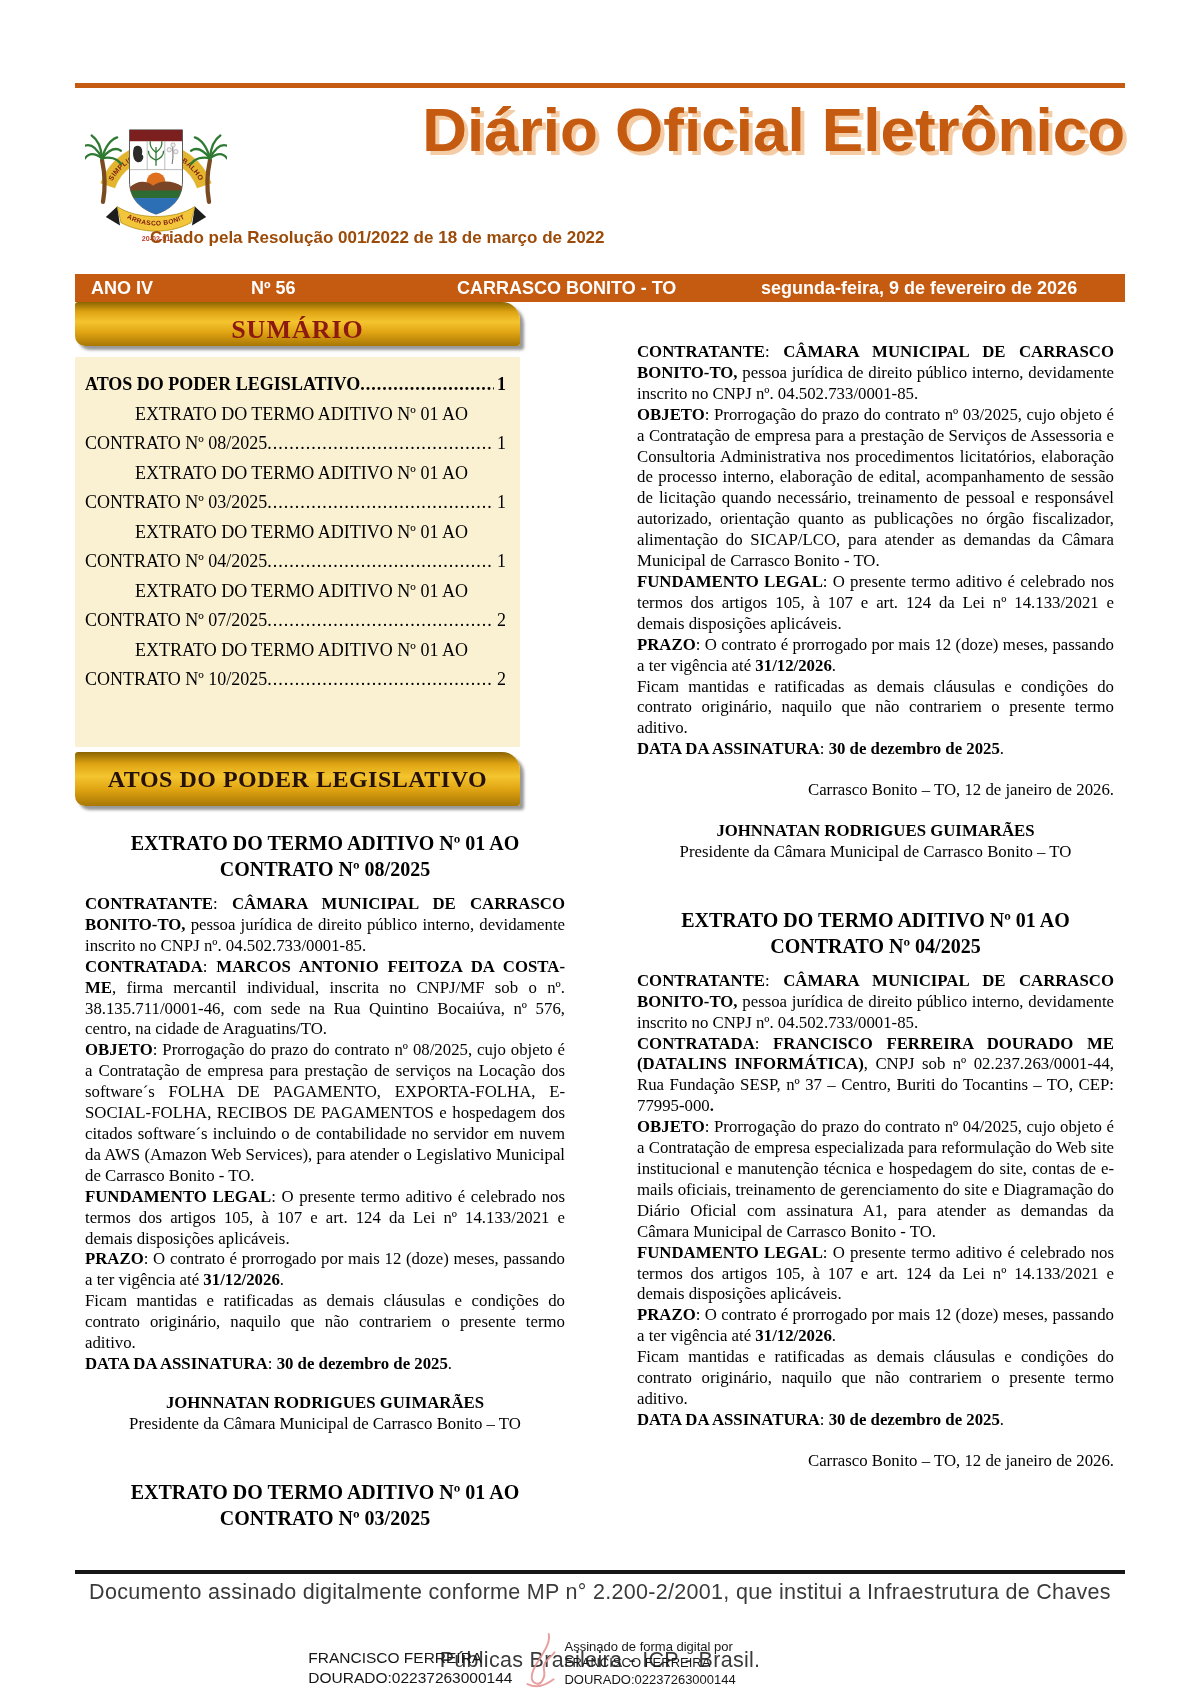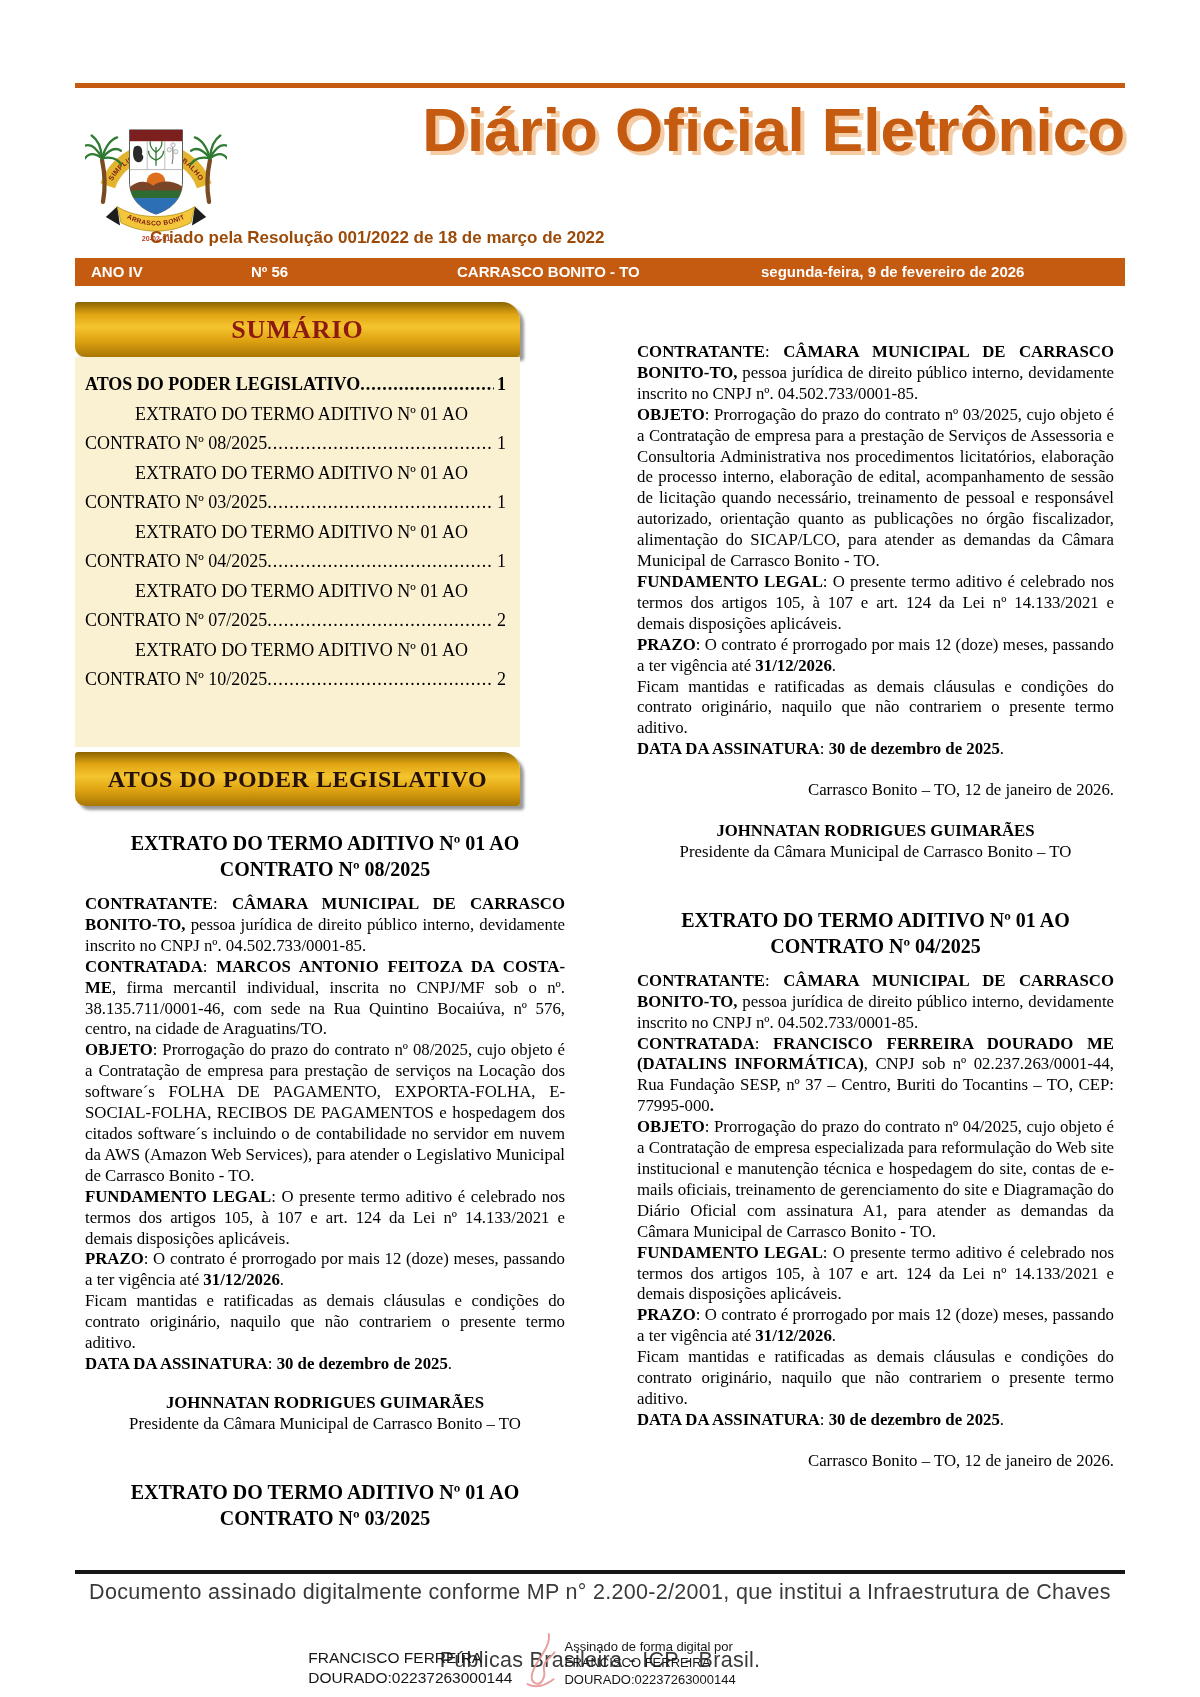"ANO IV" .infobar { font-size: 15px -> 18px; top: 258px -> 274px }
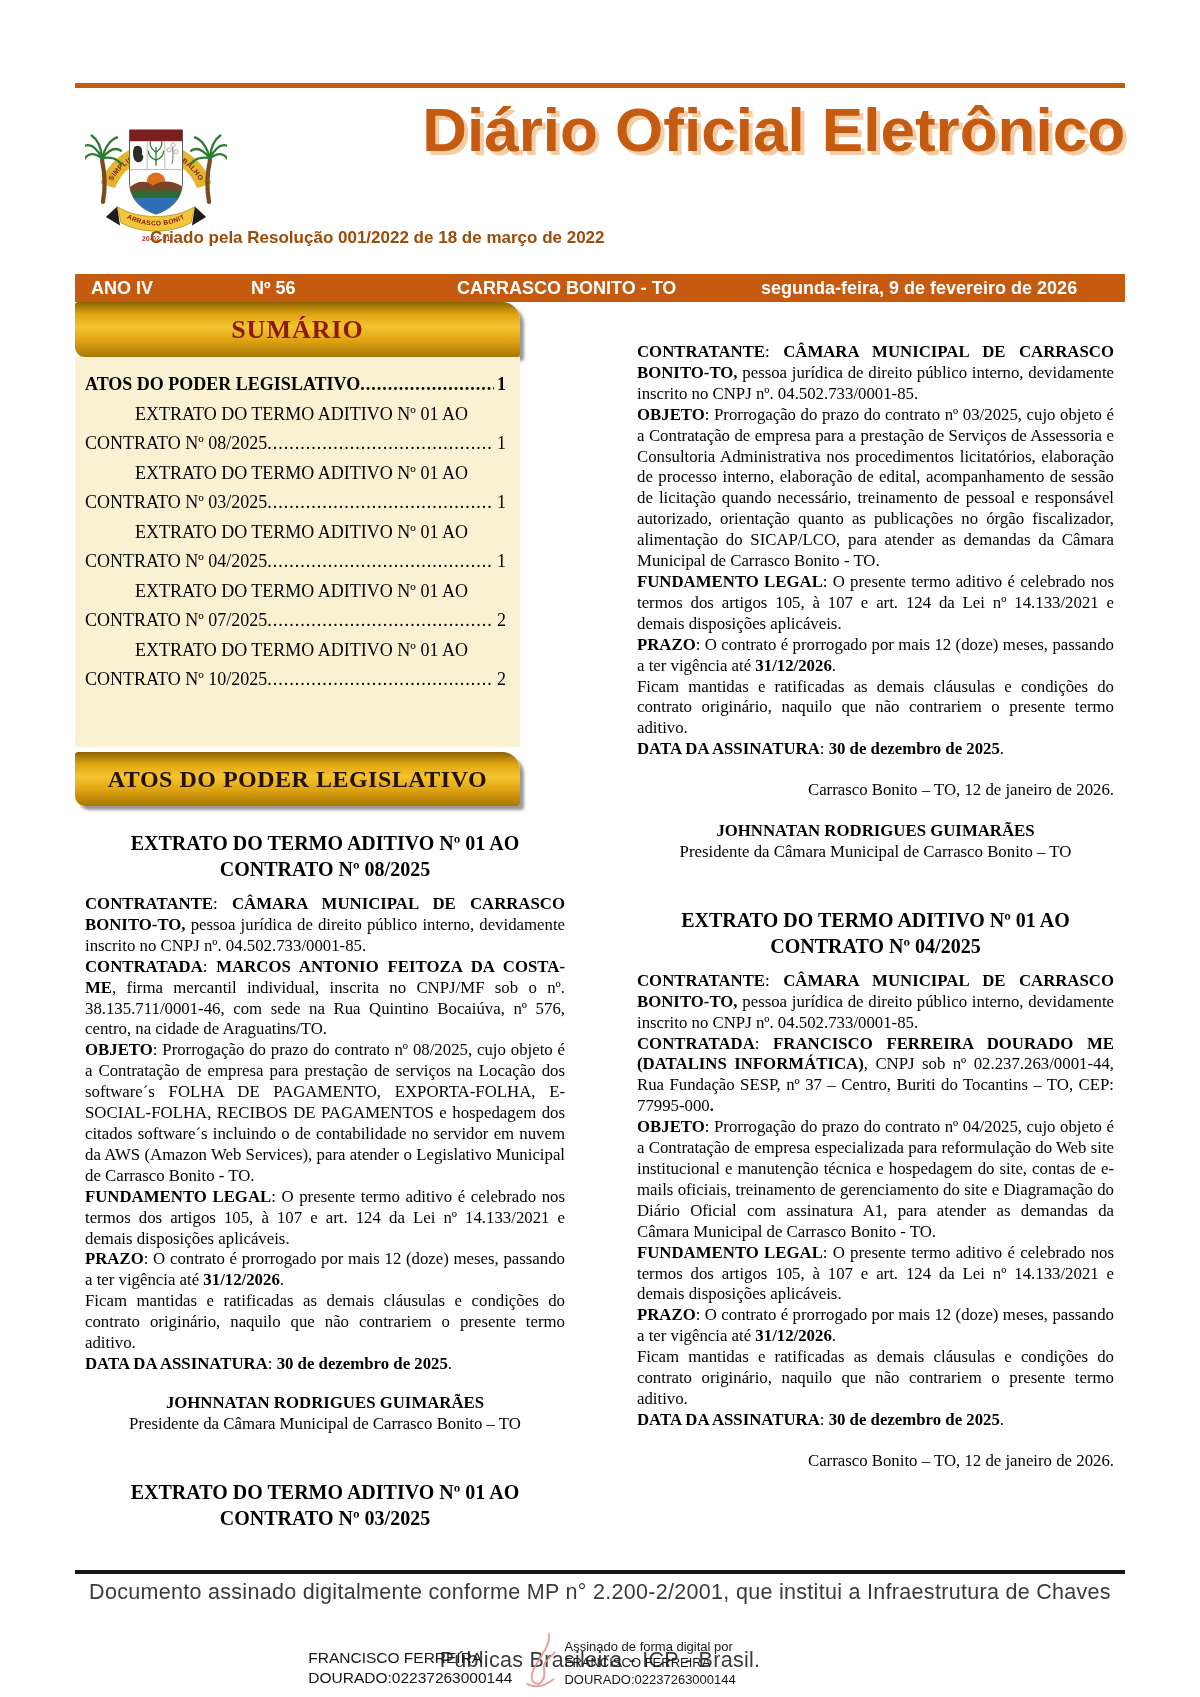"SUMÁRIO" .summary-bar { height: 55px -> 44px }
